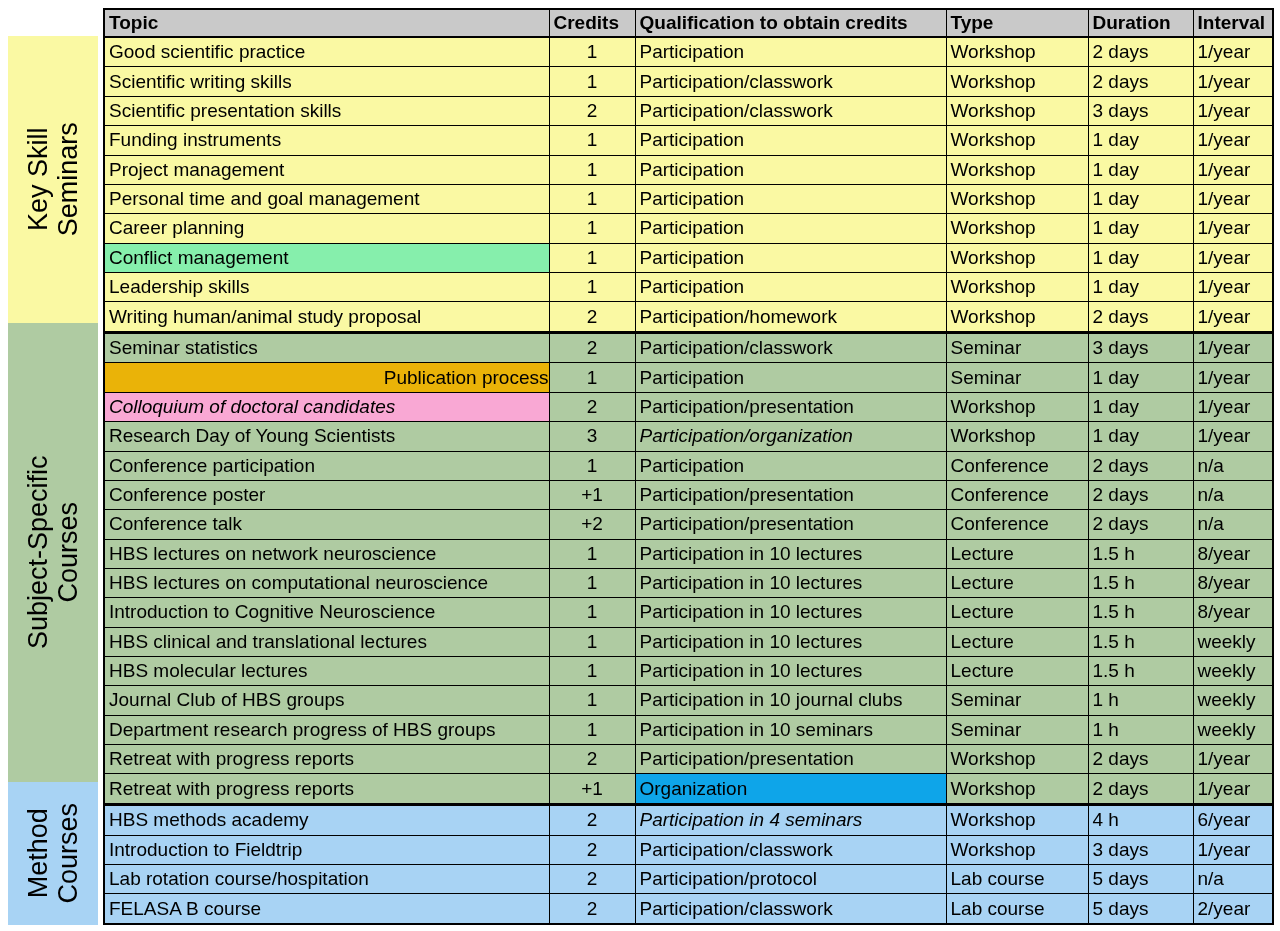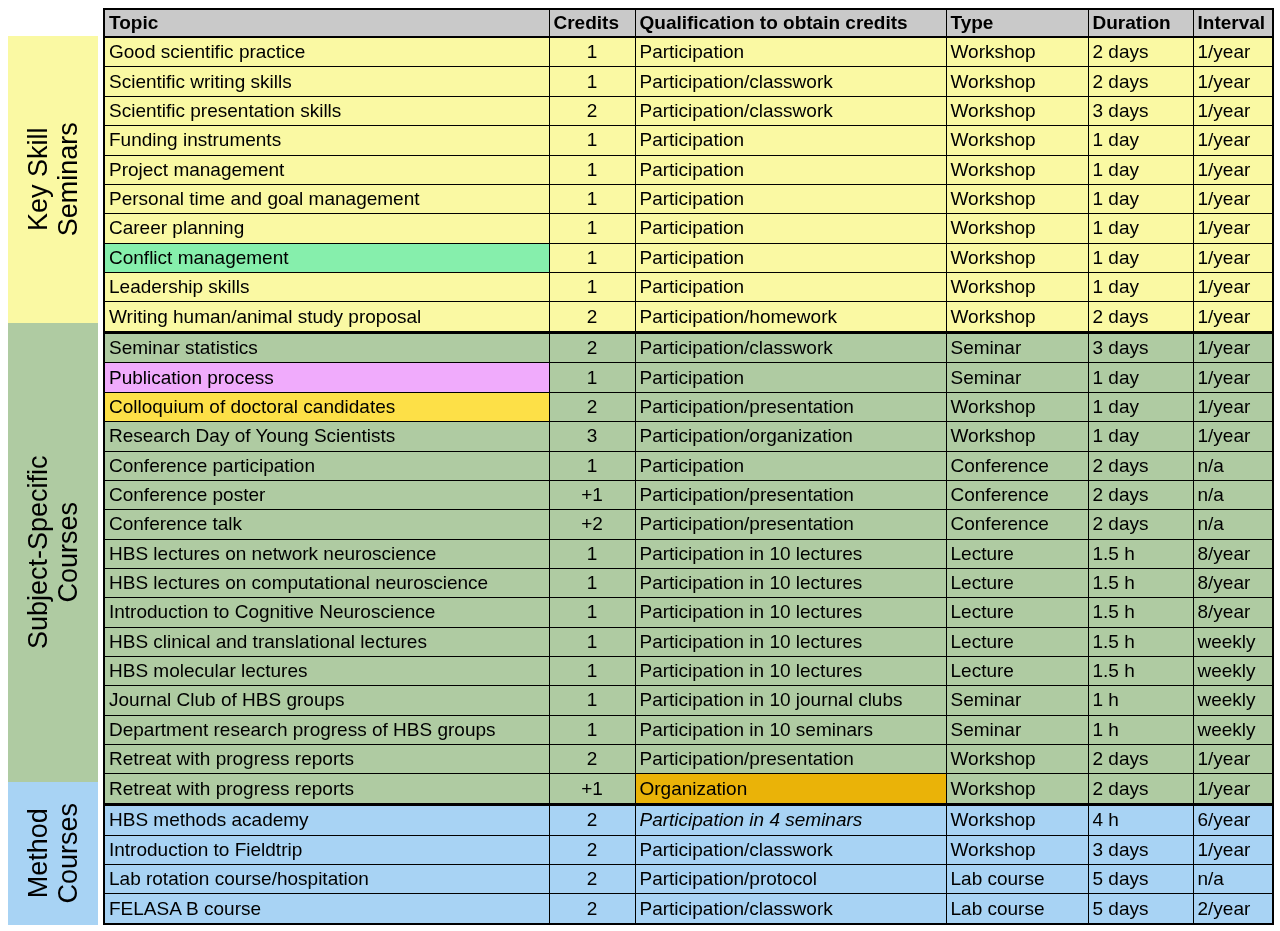"Publication process" td { background: #f0abfc -> #eab308; text-align: none -> right }
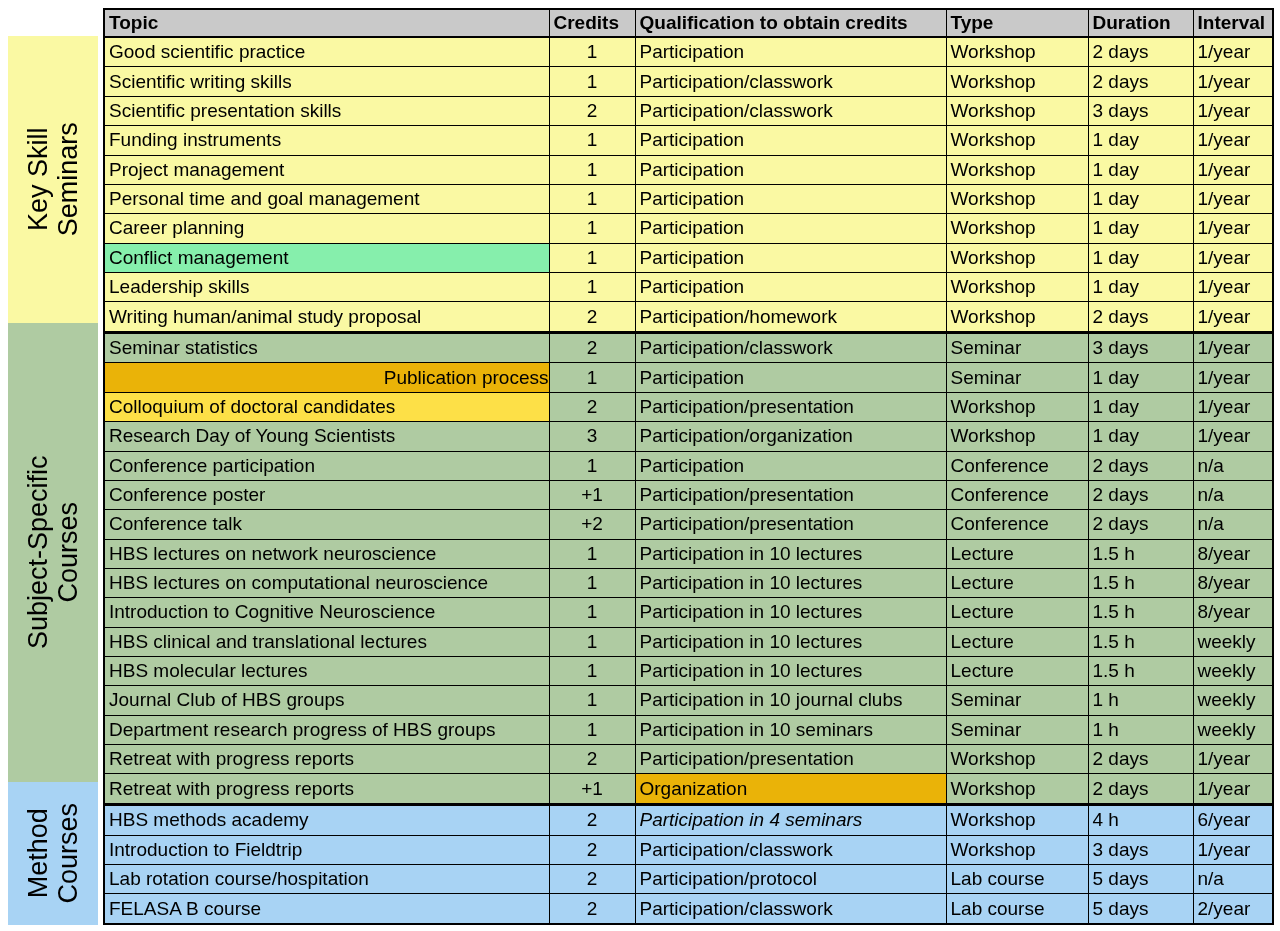"Colloquium of doctoral candidates" td { background: #fde047 -> #f9a8d4; font-style: none -> italic }
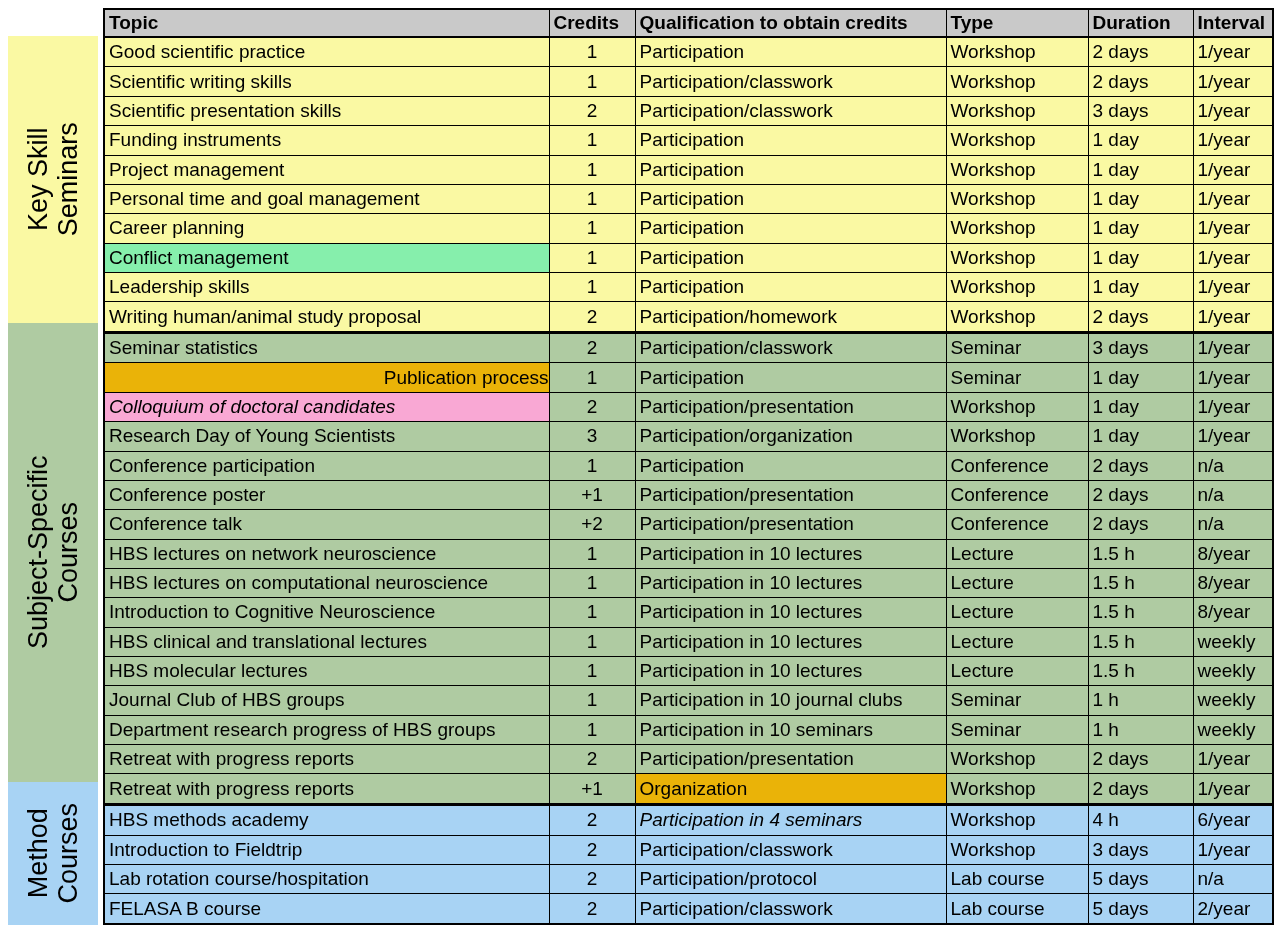"Participation/organization" td { font-style: none -> italic }
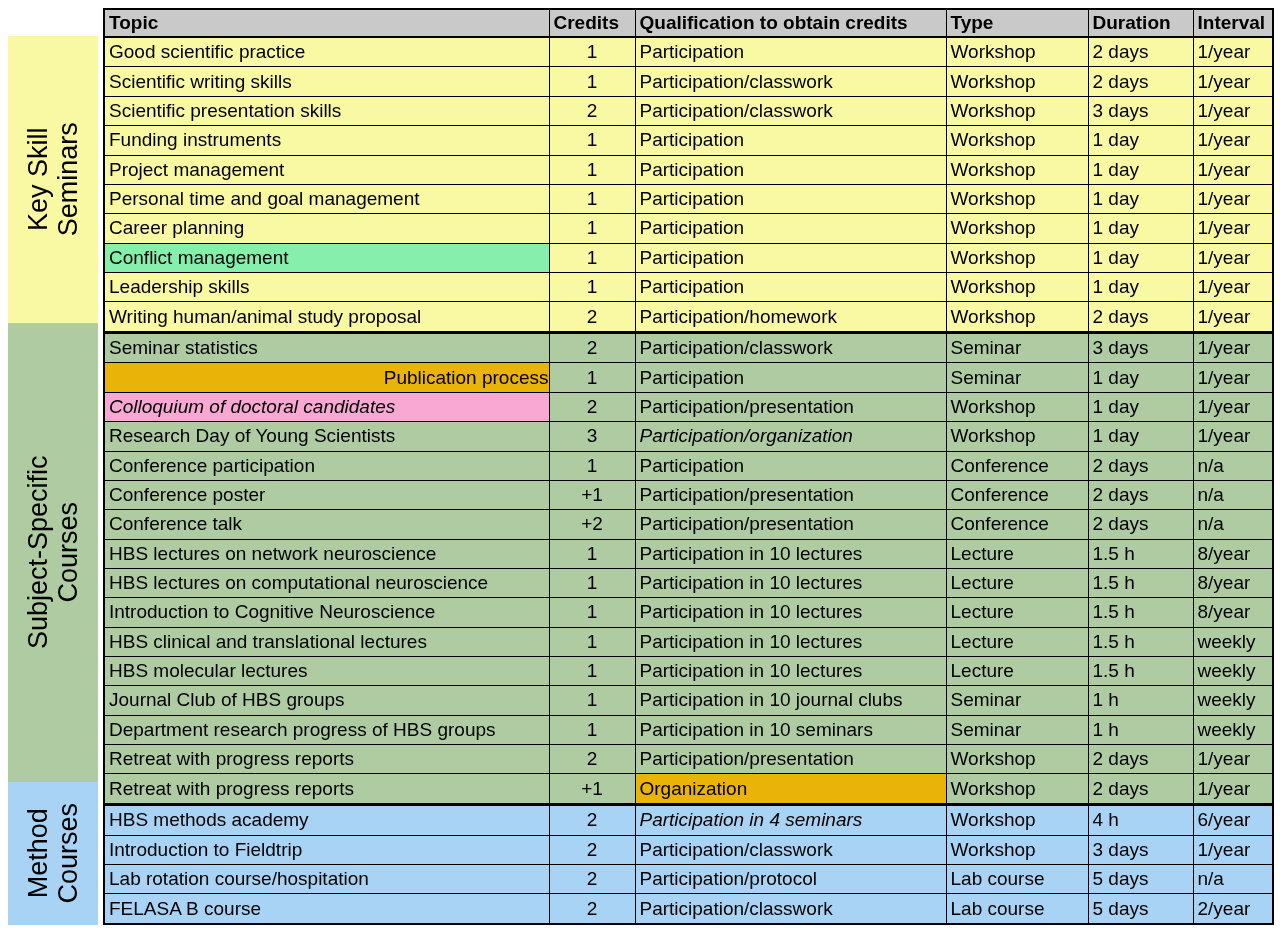"Organization" td { background: #eab308 -> #0ea5e9 }
